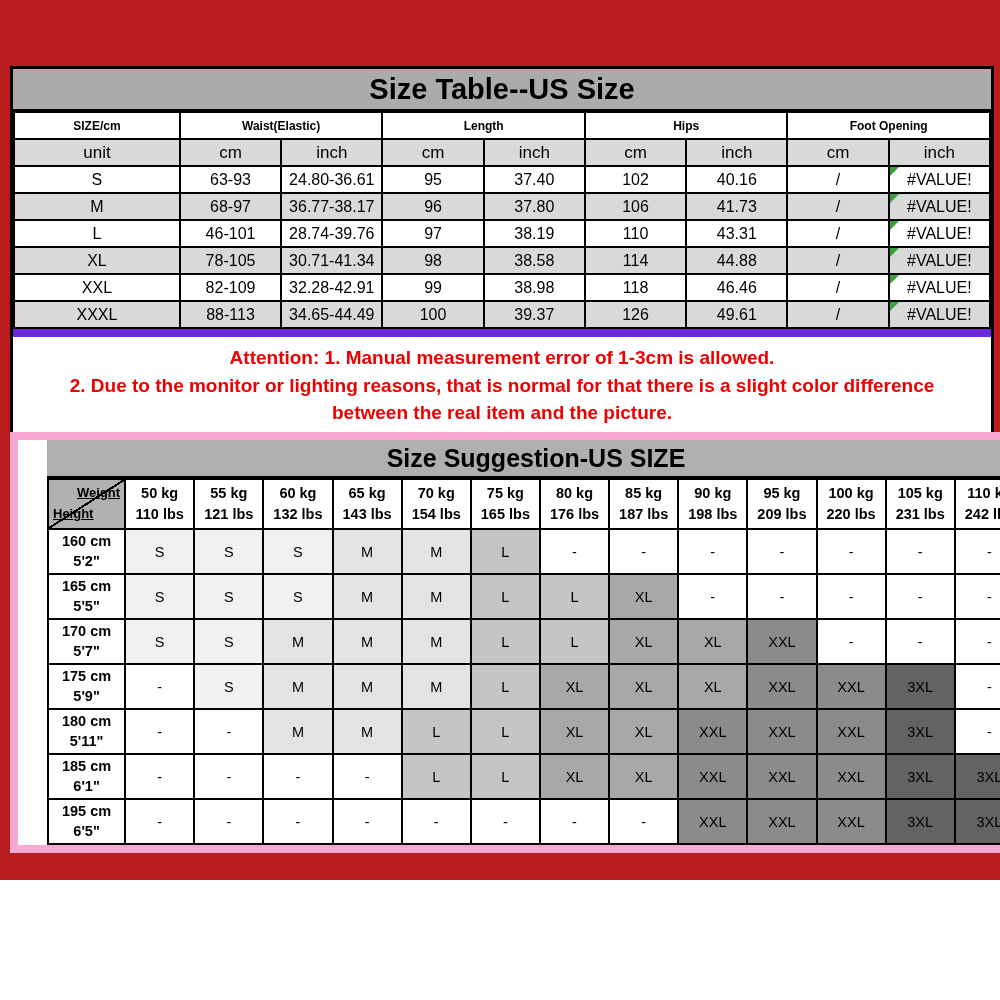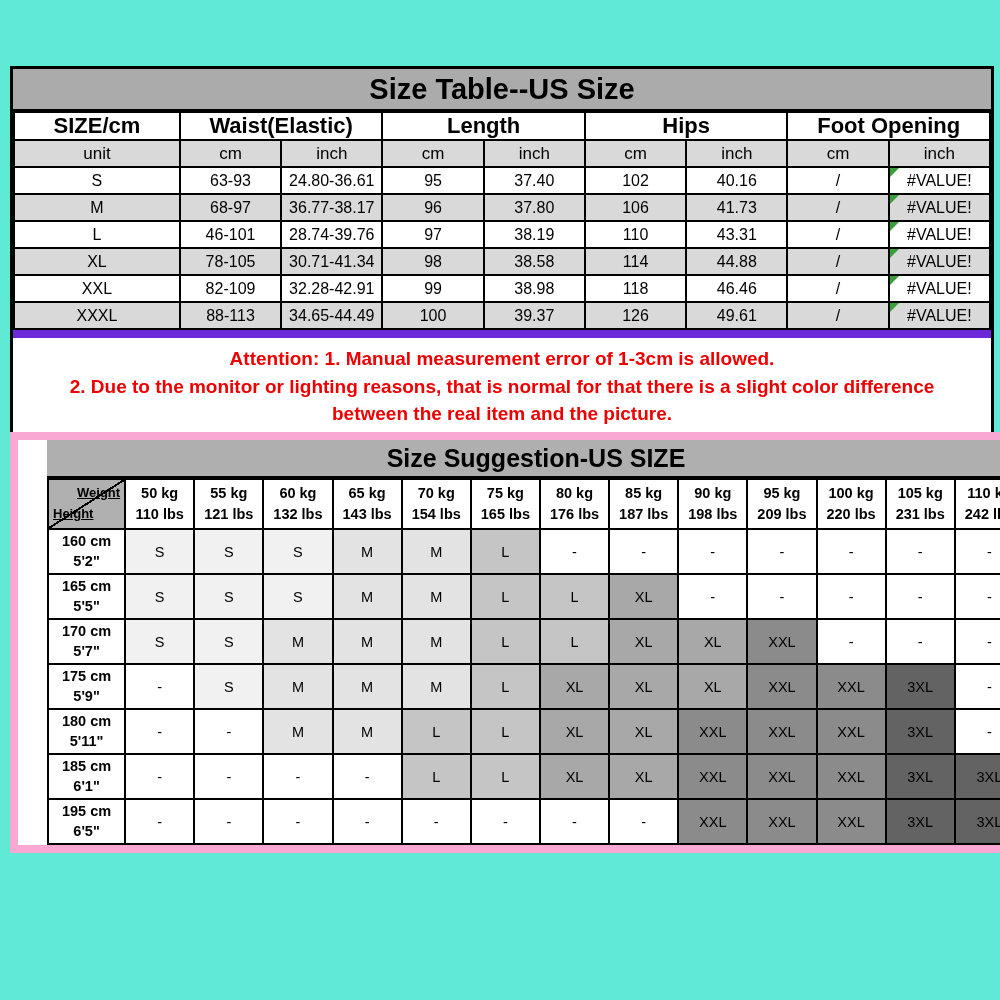"Size Table--US Size" .page { background: #5eead4 -> #b91c1c; height: 1000px -> 880px }
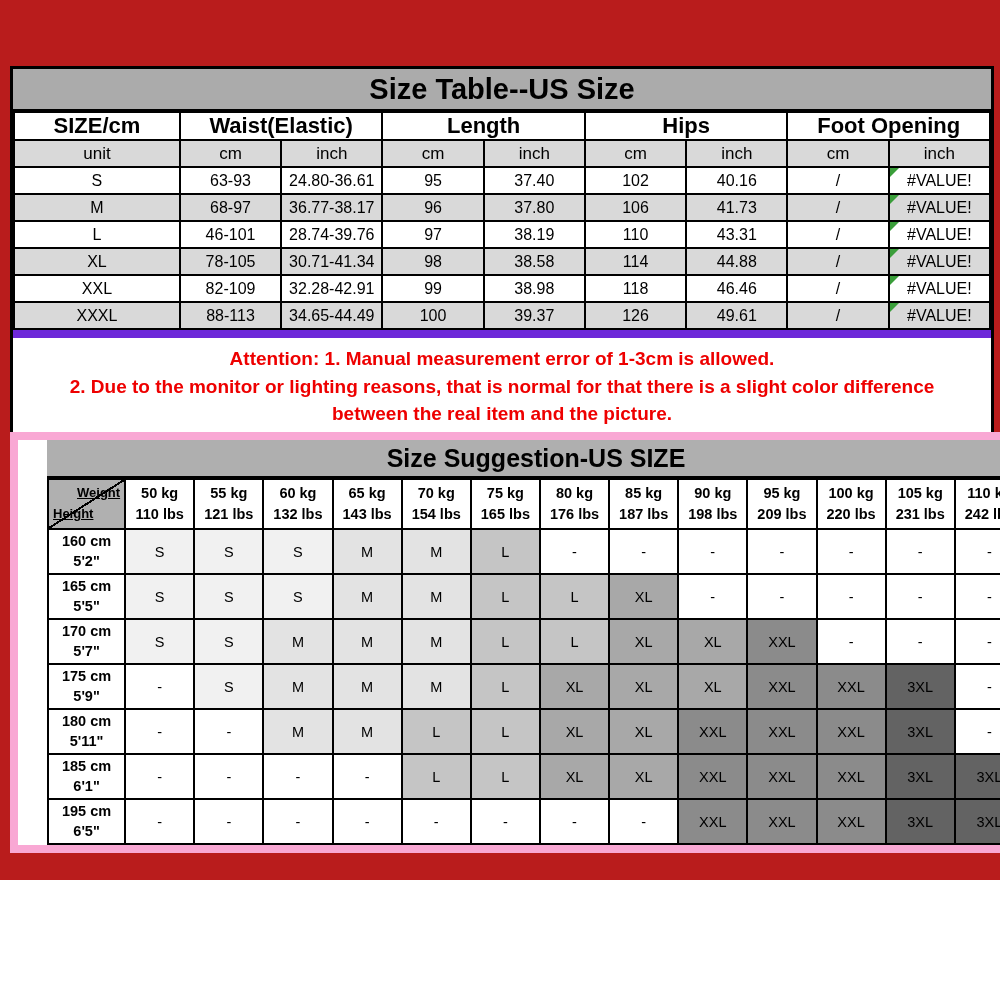"SIZE/cm" #t1 thead tr.grp th { font-size: 22px -> 12px }
